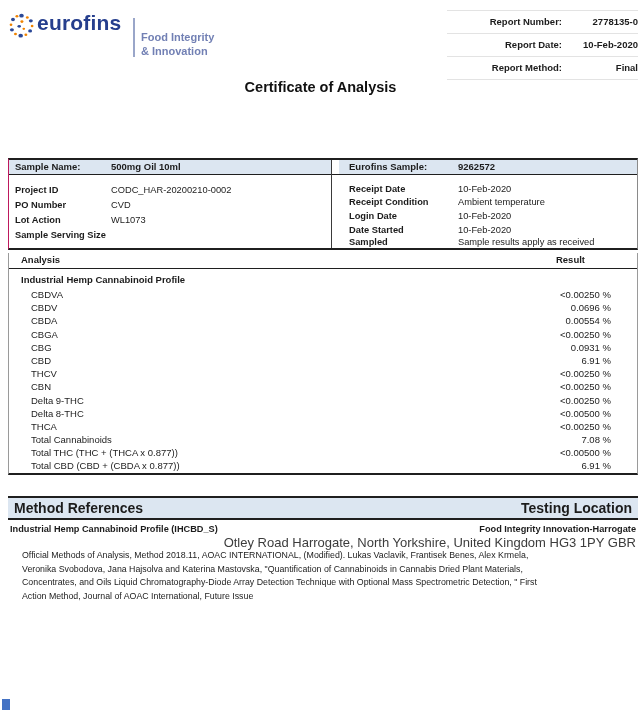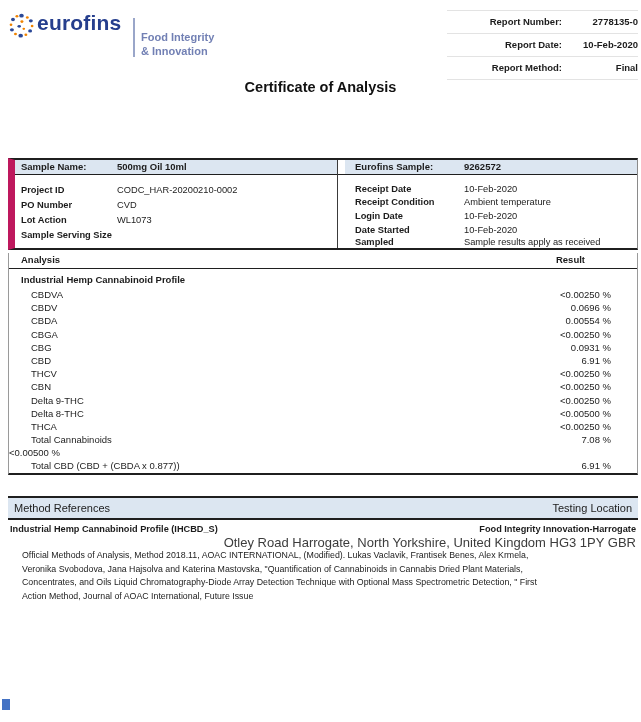"Sample Name:" .sample-box { border-left: 7px solid #be185d -> 1px solid #be185d }
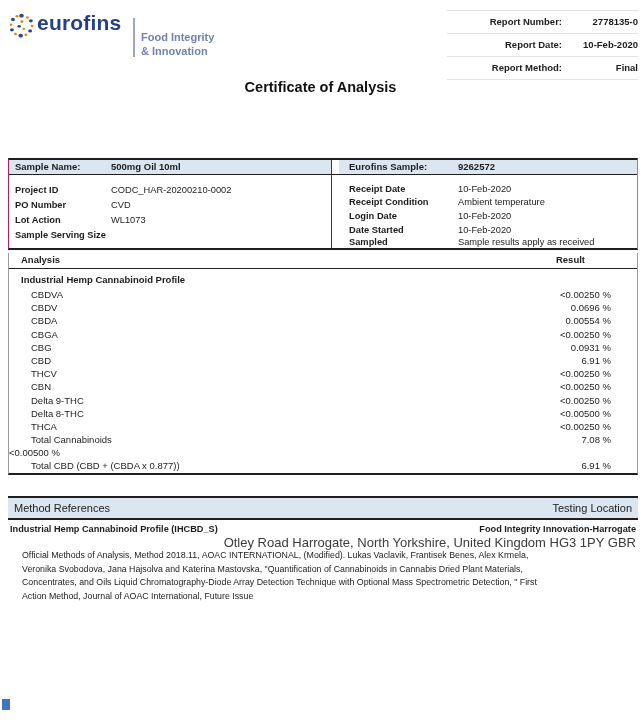"Total THC (THC + (THCA" span.an-name { html: none -> <span>Total THC (THC + (THCA x 0.877))</span> }
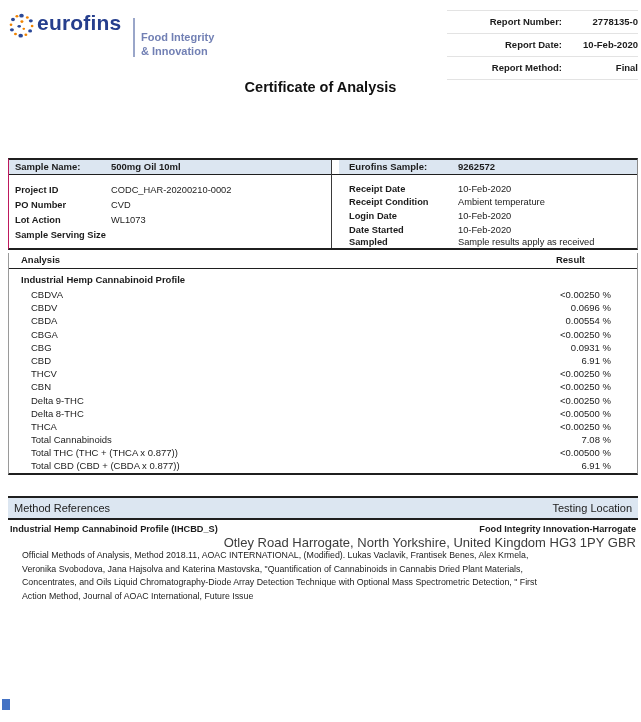"Method References" .method-bar { font-size: 11px -> 14px; font-weight: normal -> bold }
